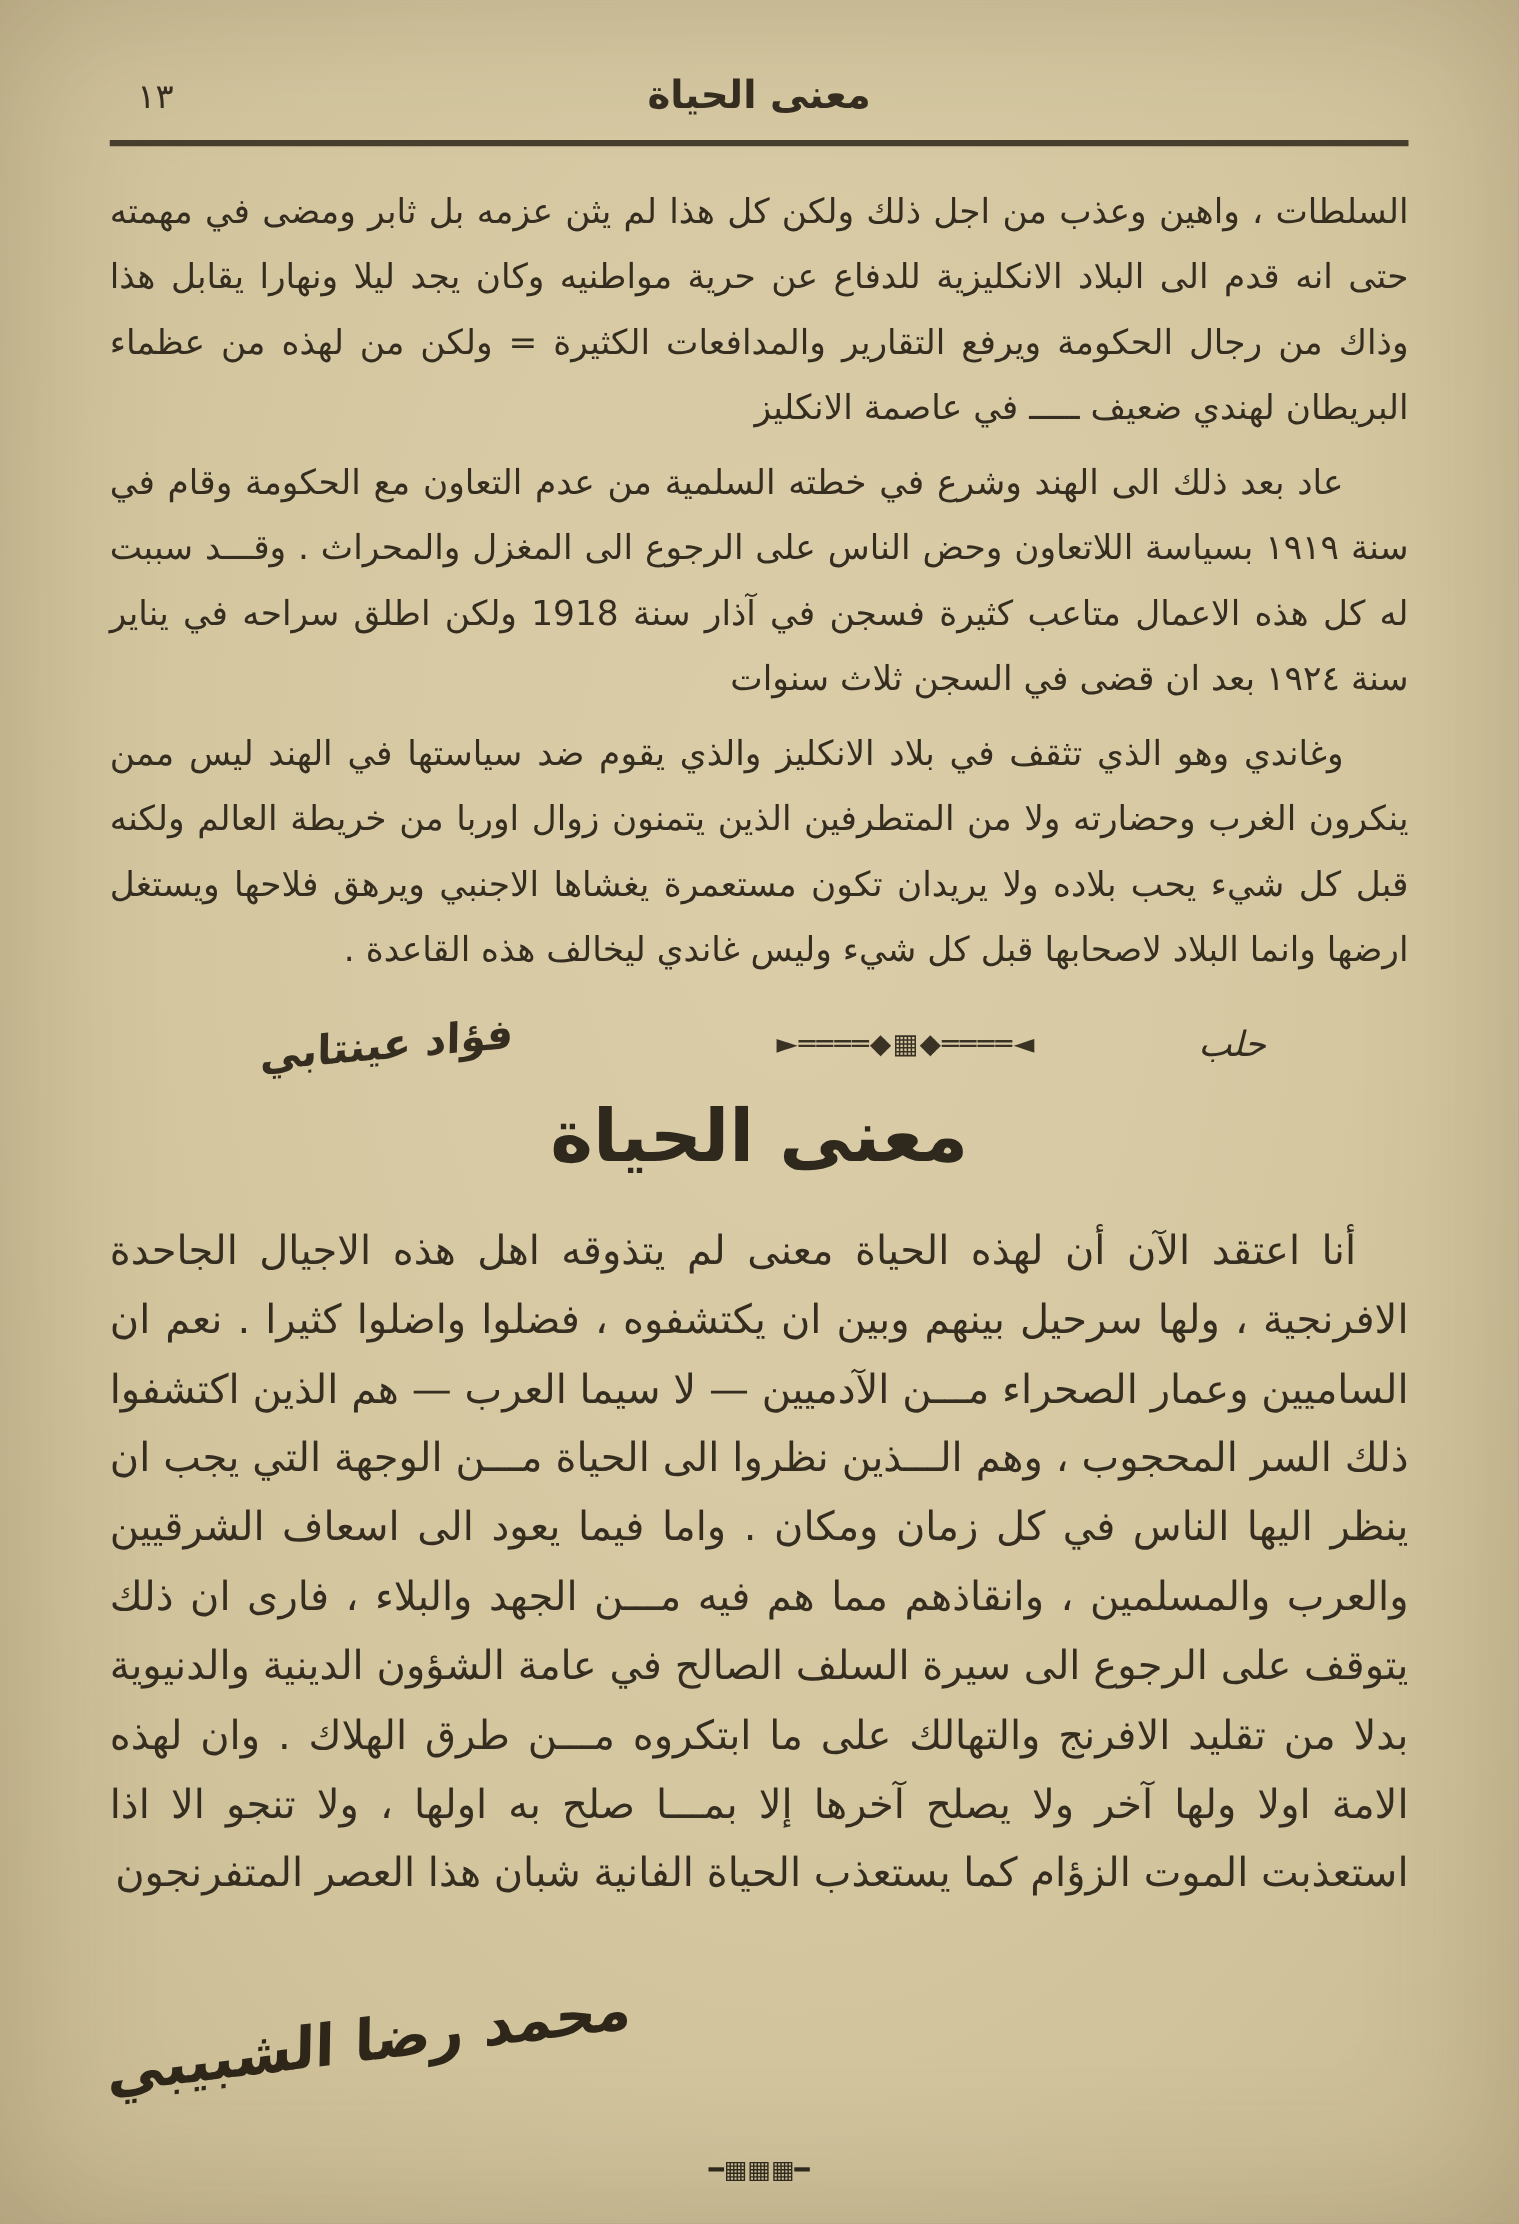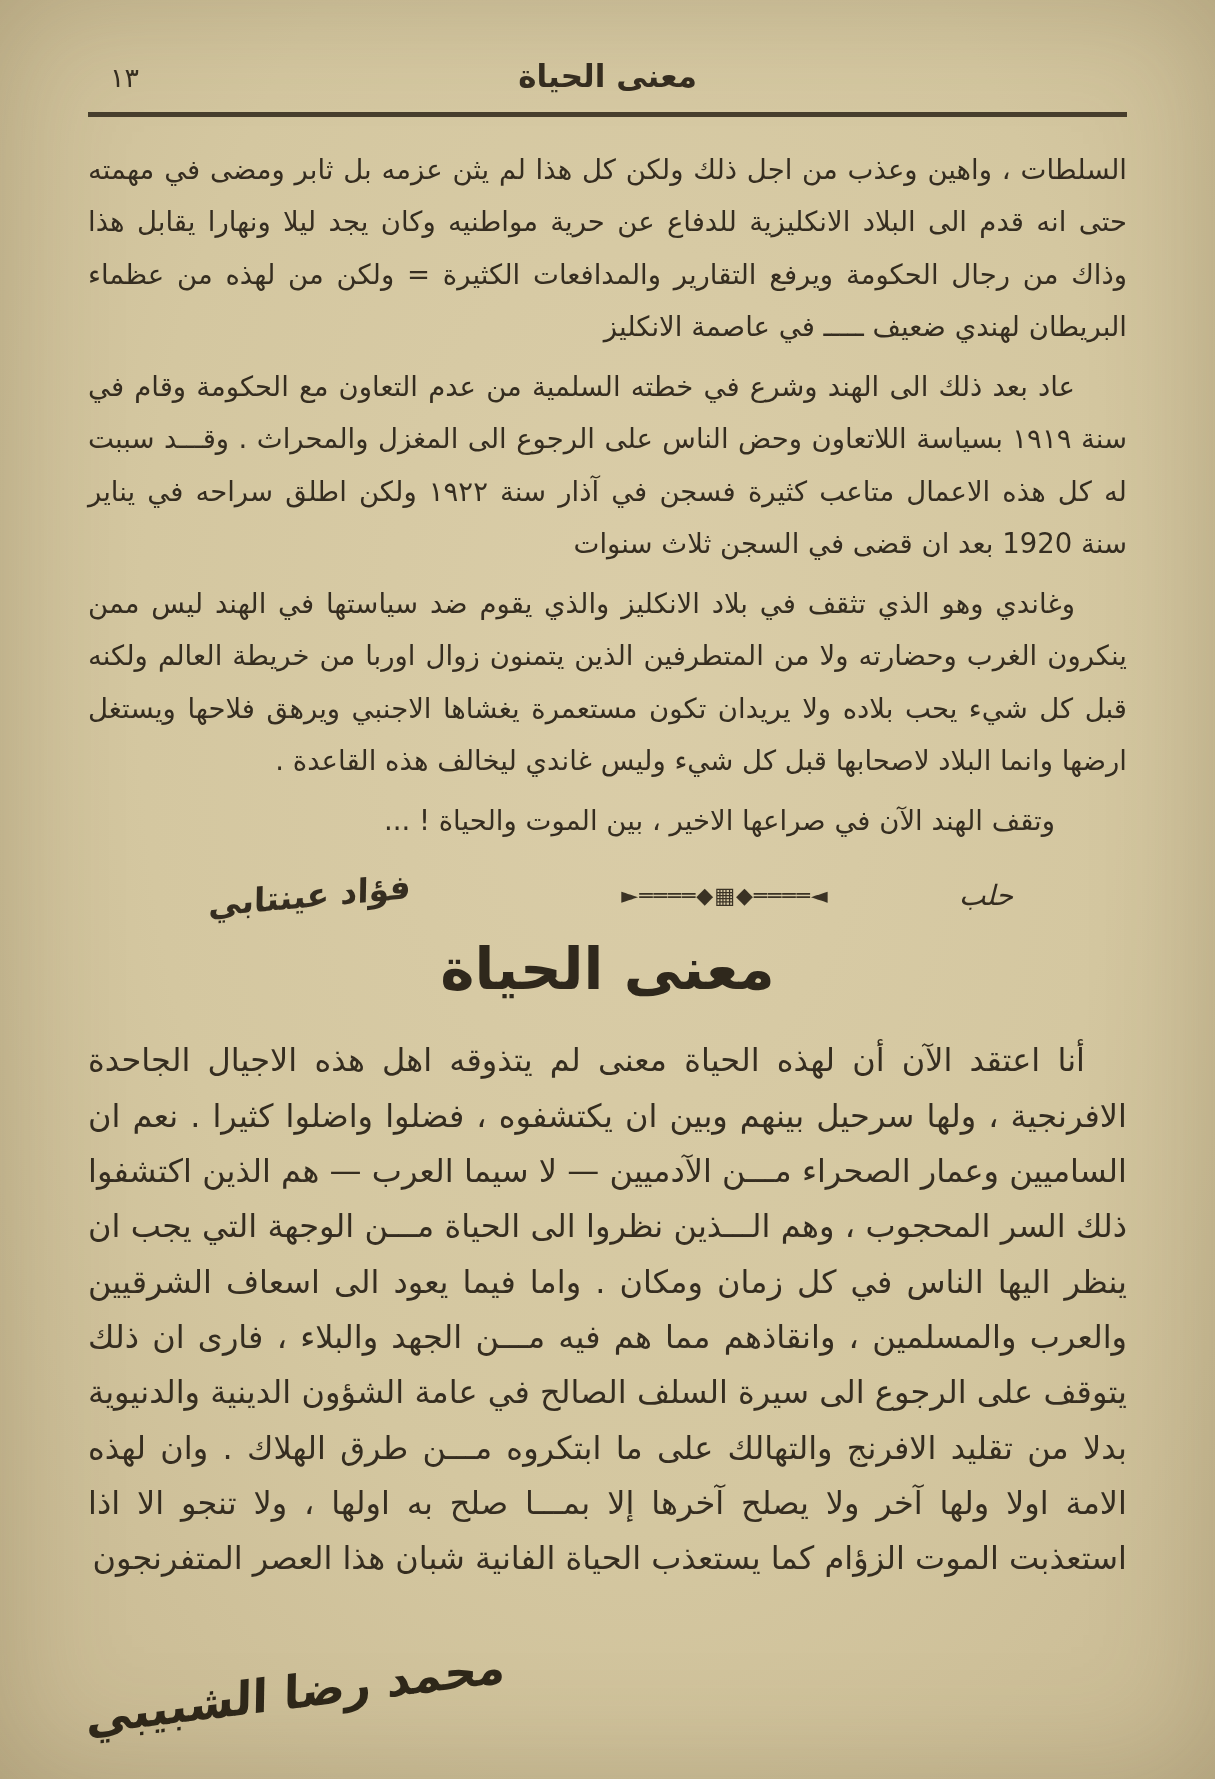"عاد بعد ذلك الى الهند" p.para-indent { text: ١٩٢٢ ولكن اطلق سراحه في يناير سنة 1920 -> 1918 ولكن اطلق سراحه في يناير سنة ١٩٢٤ }
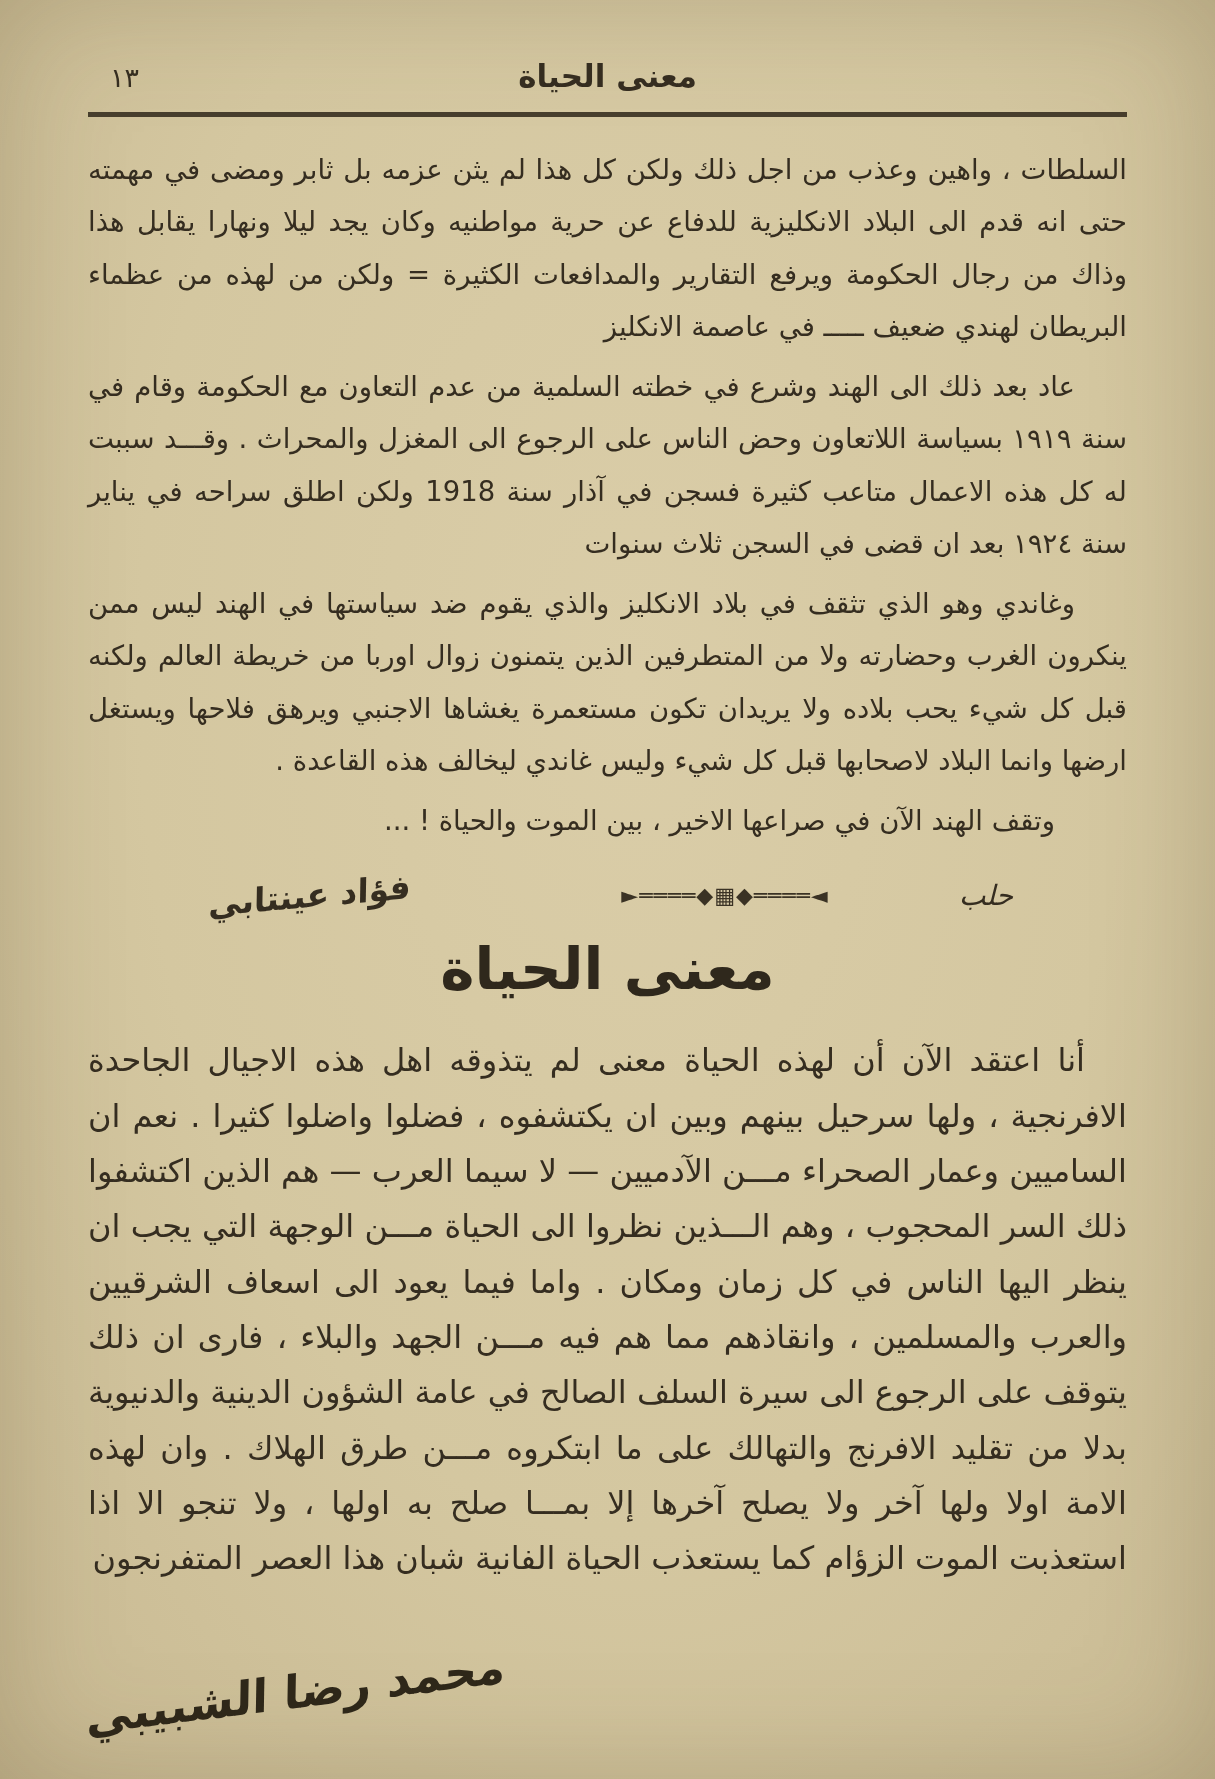"وتقف الهند الآن في صراعها" p.closing-line { html: <p>وتقف الهند الآن في صراعها الاخير ، بين الموت والحياة ! ...</p> -> none }
